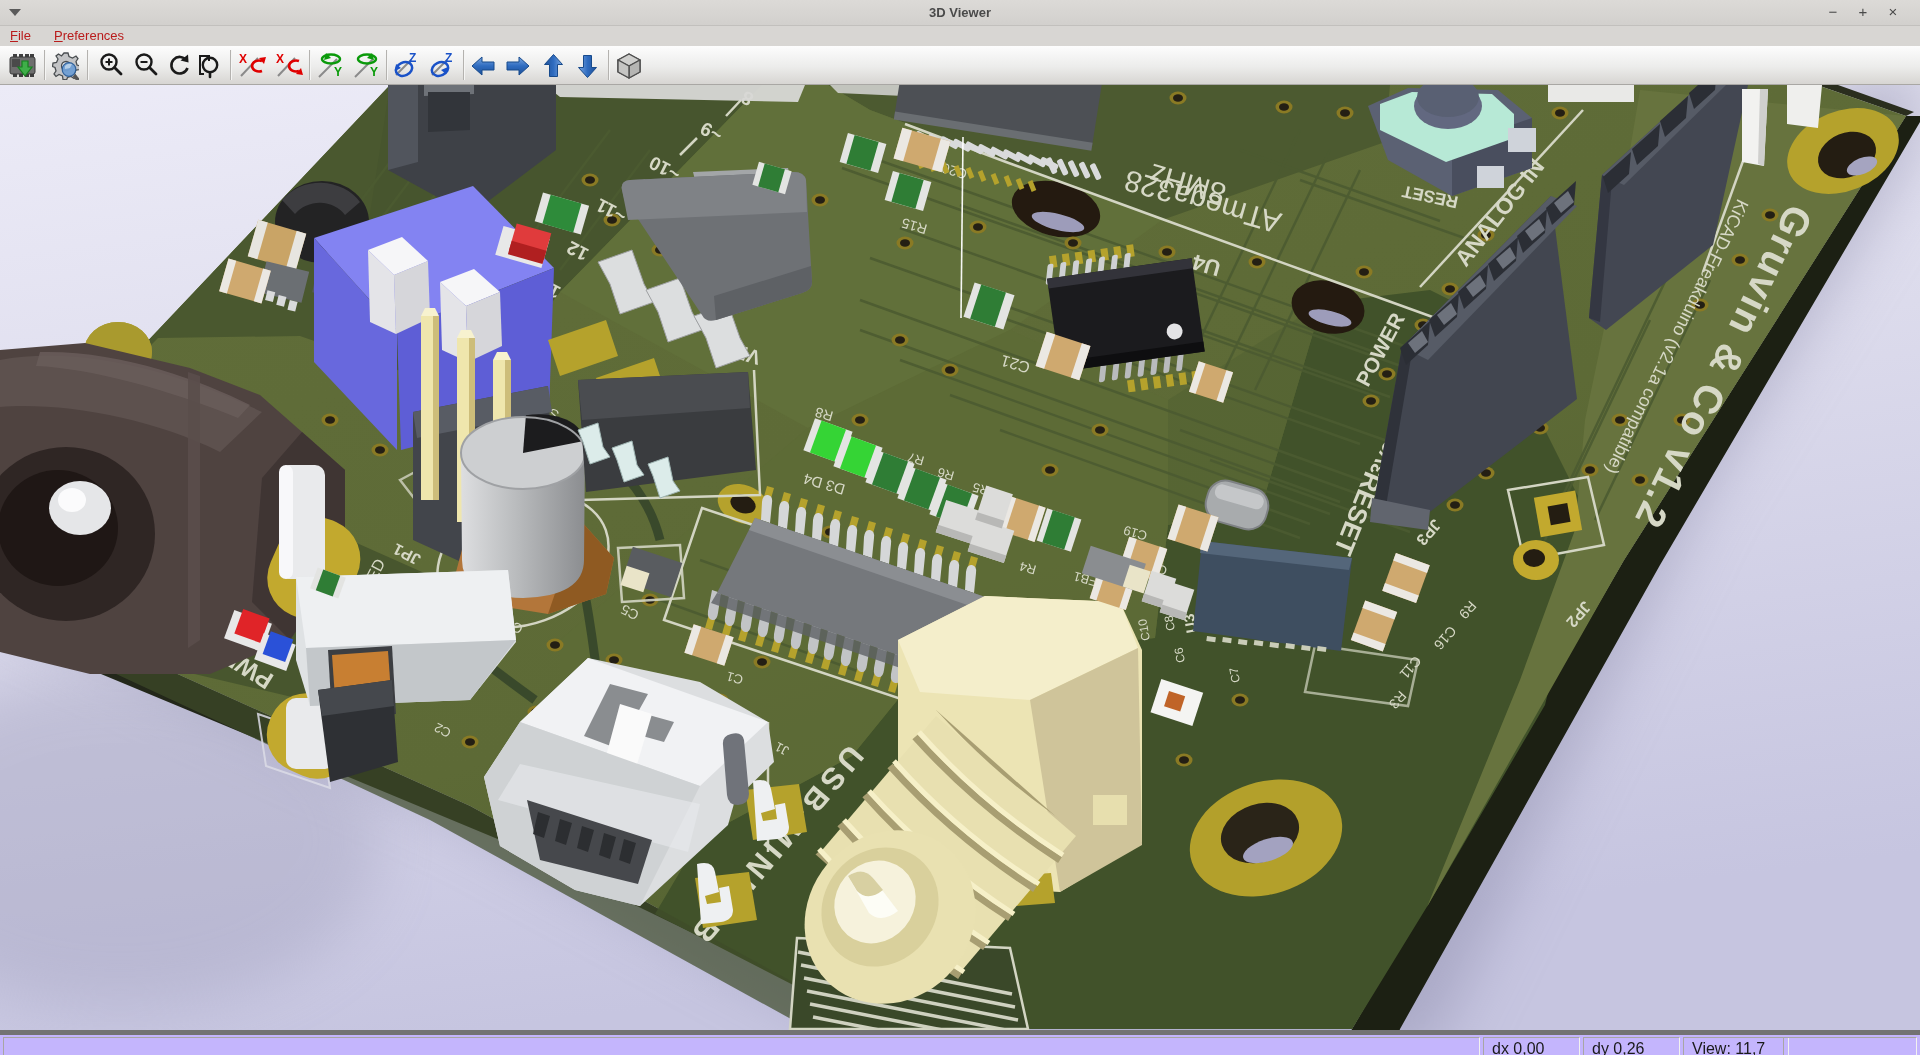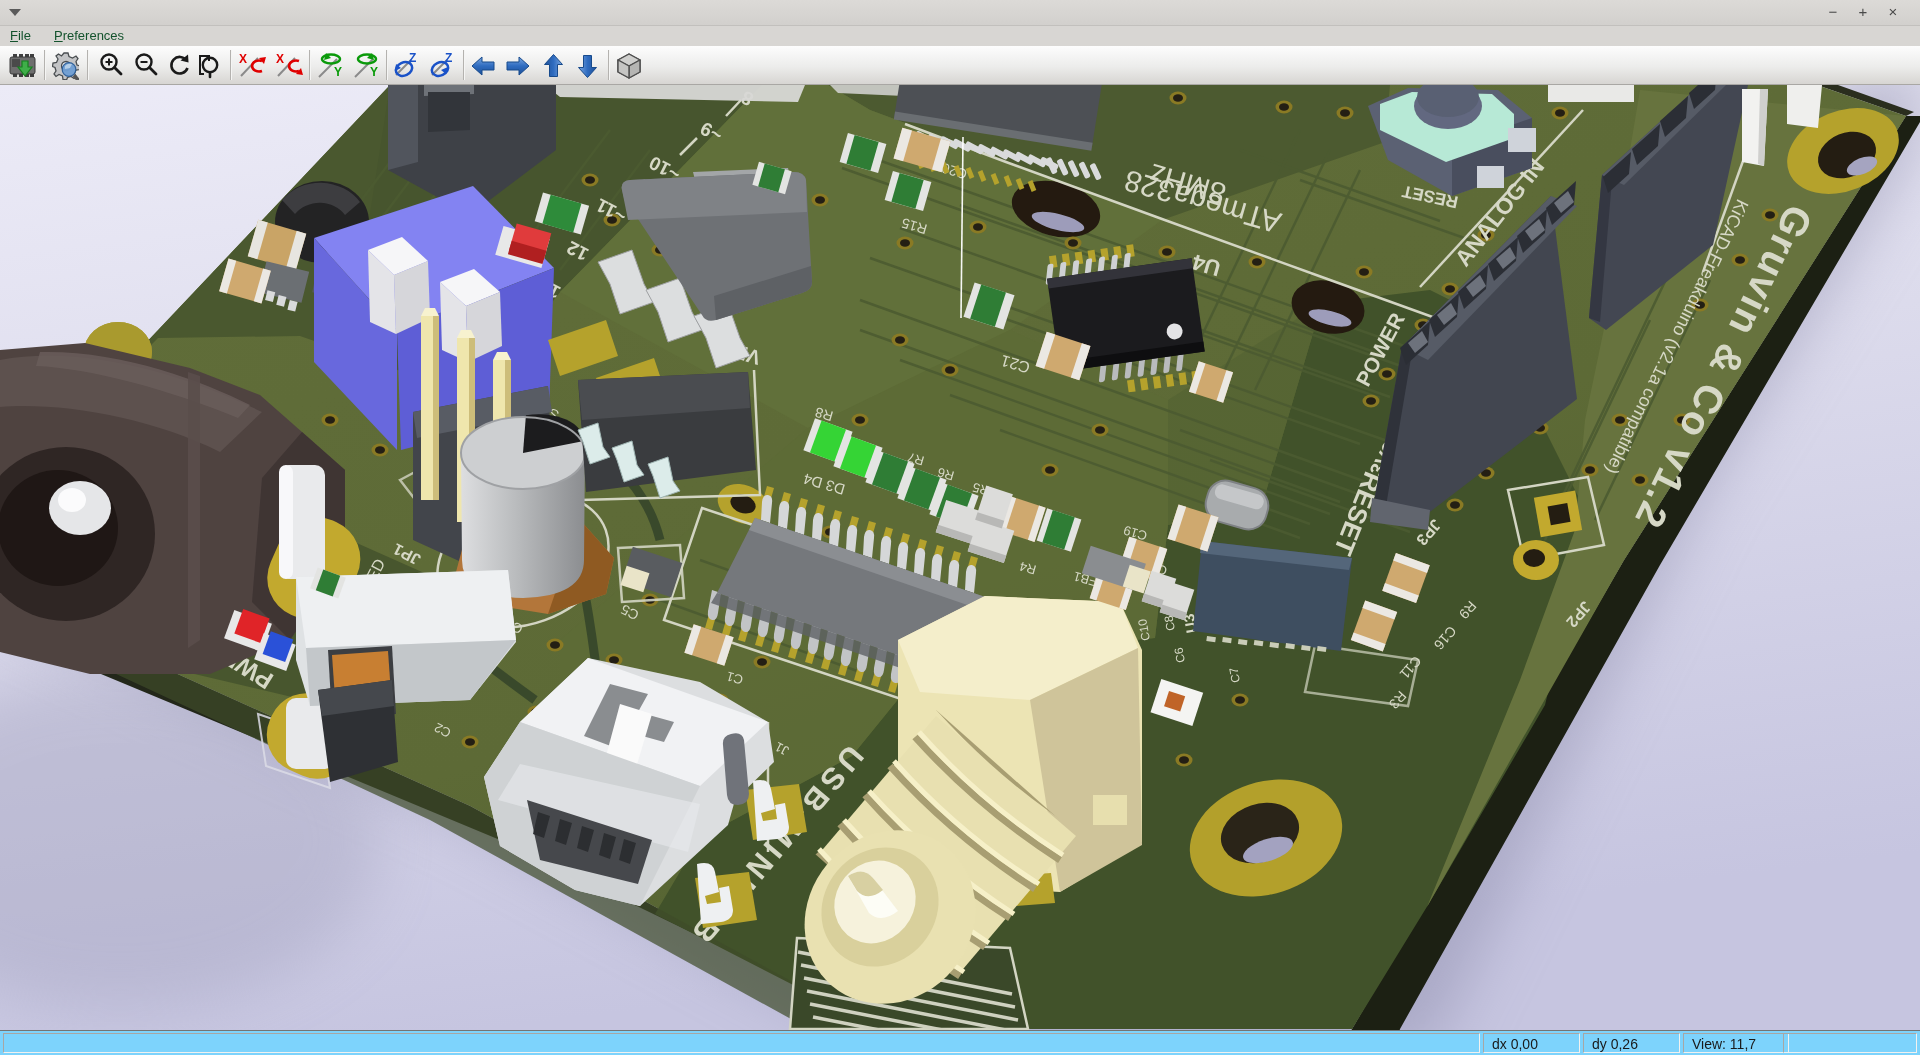"3D Viewer" div.title { html: none -> <div>3D Viewer</div> }
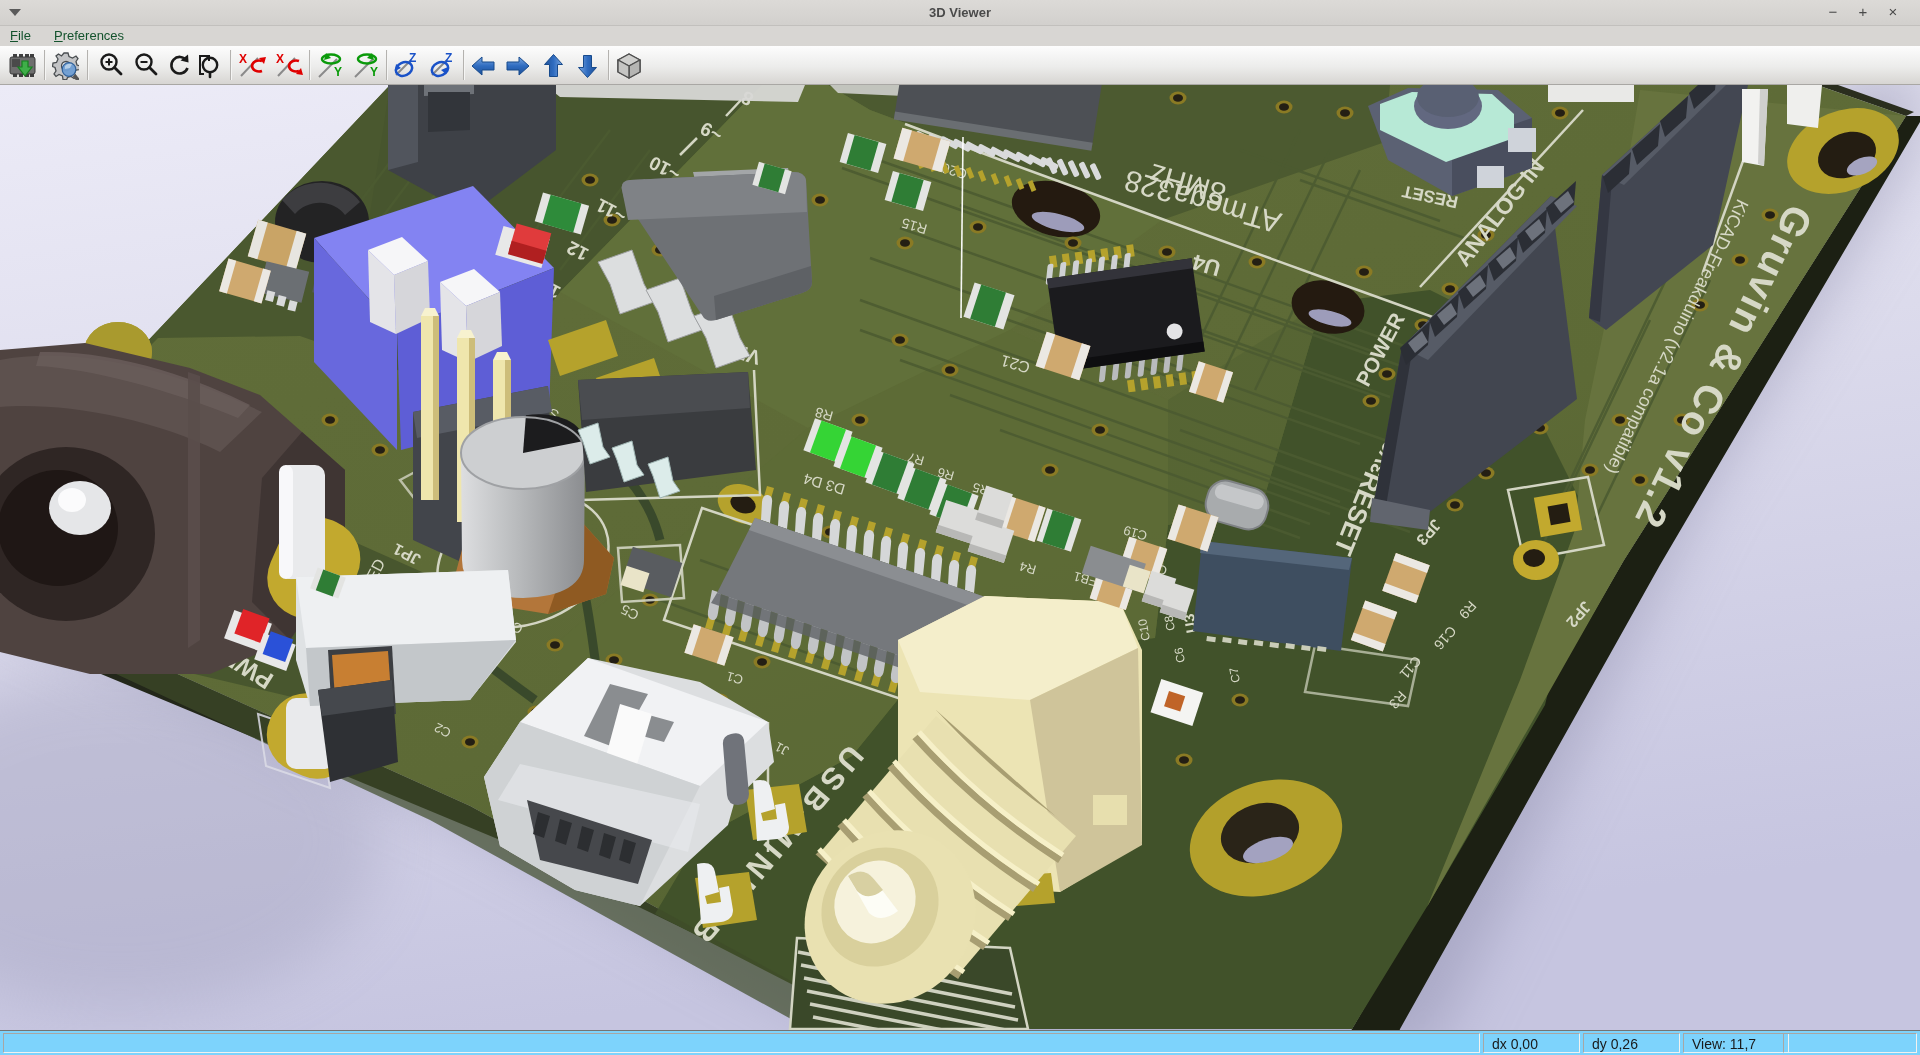"File" #menubar { color: #14532d -> #b91c1c }
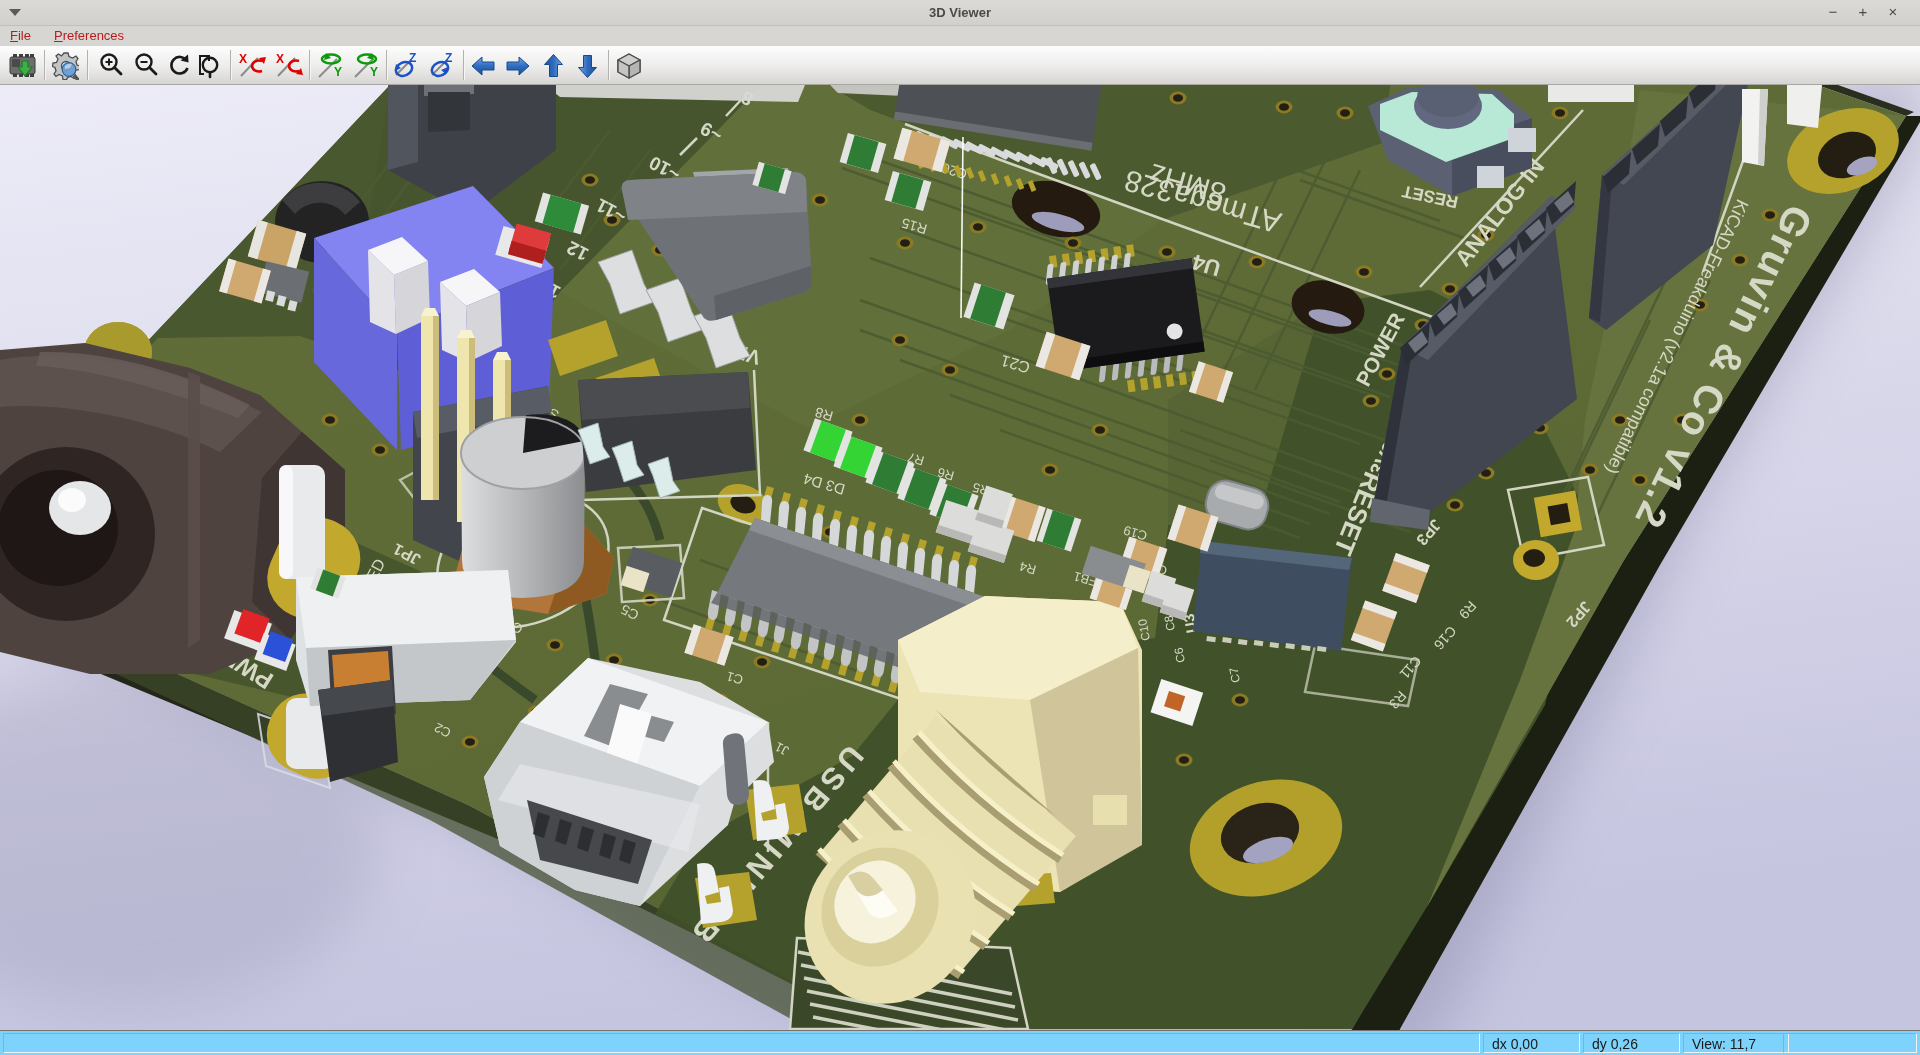"dx 0,00" #statusbar { background: #7dd3fc -> #c4b5fd; border-top: 1px solid #737373 -> 5px solid #737373; font-size: 14px -> 16px }
